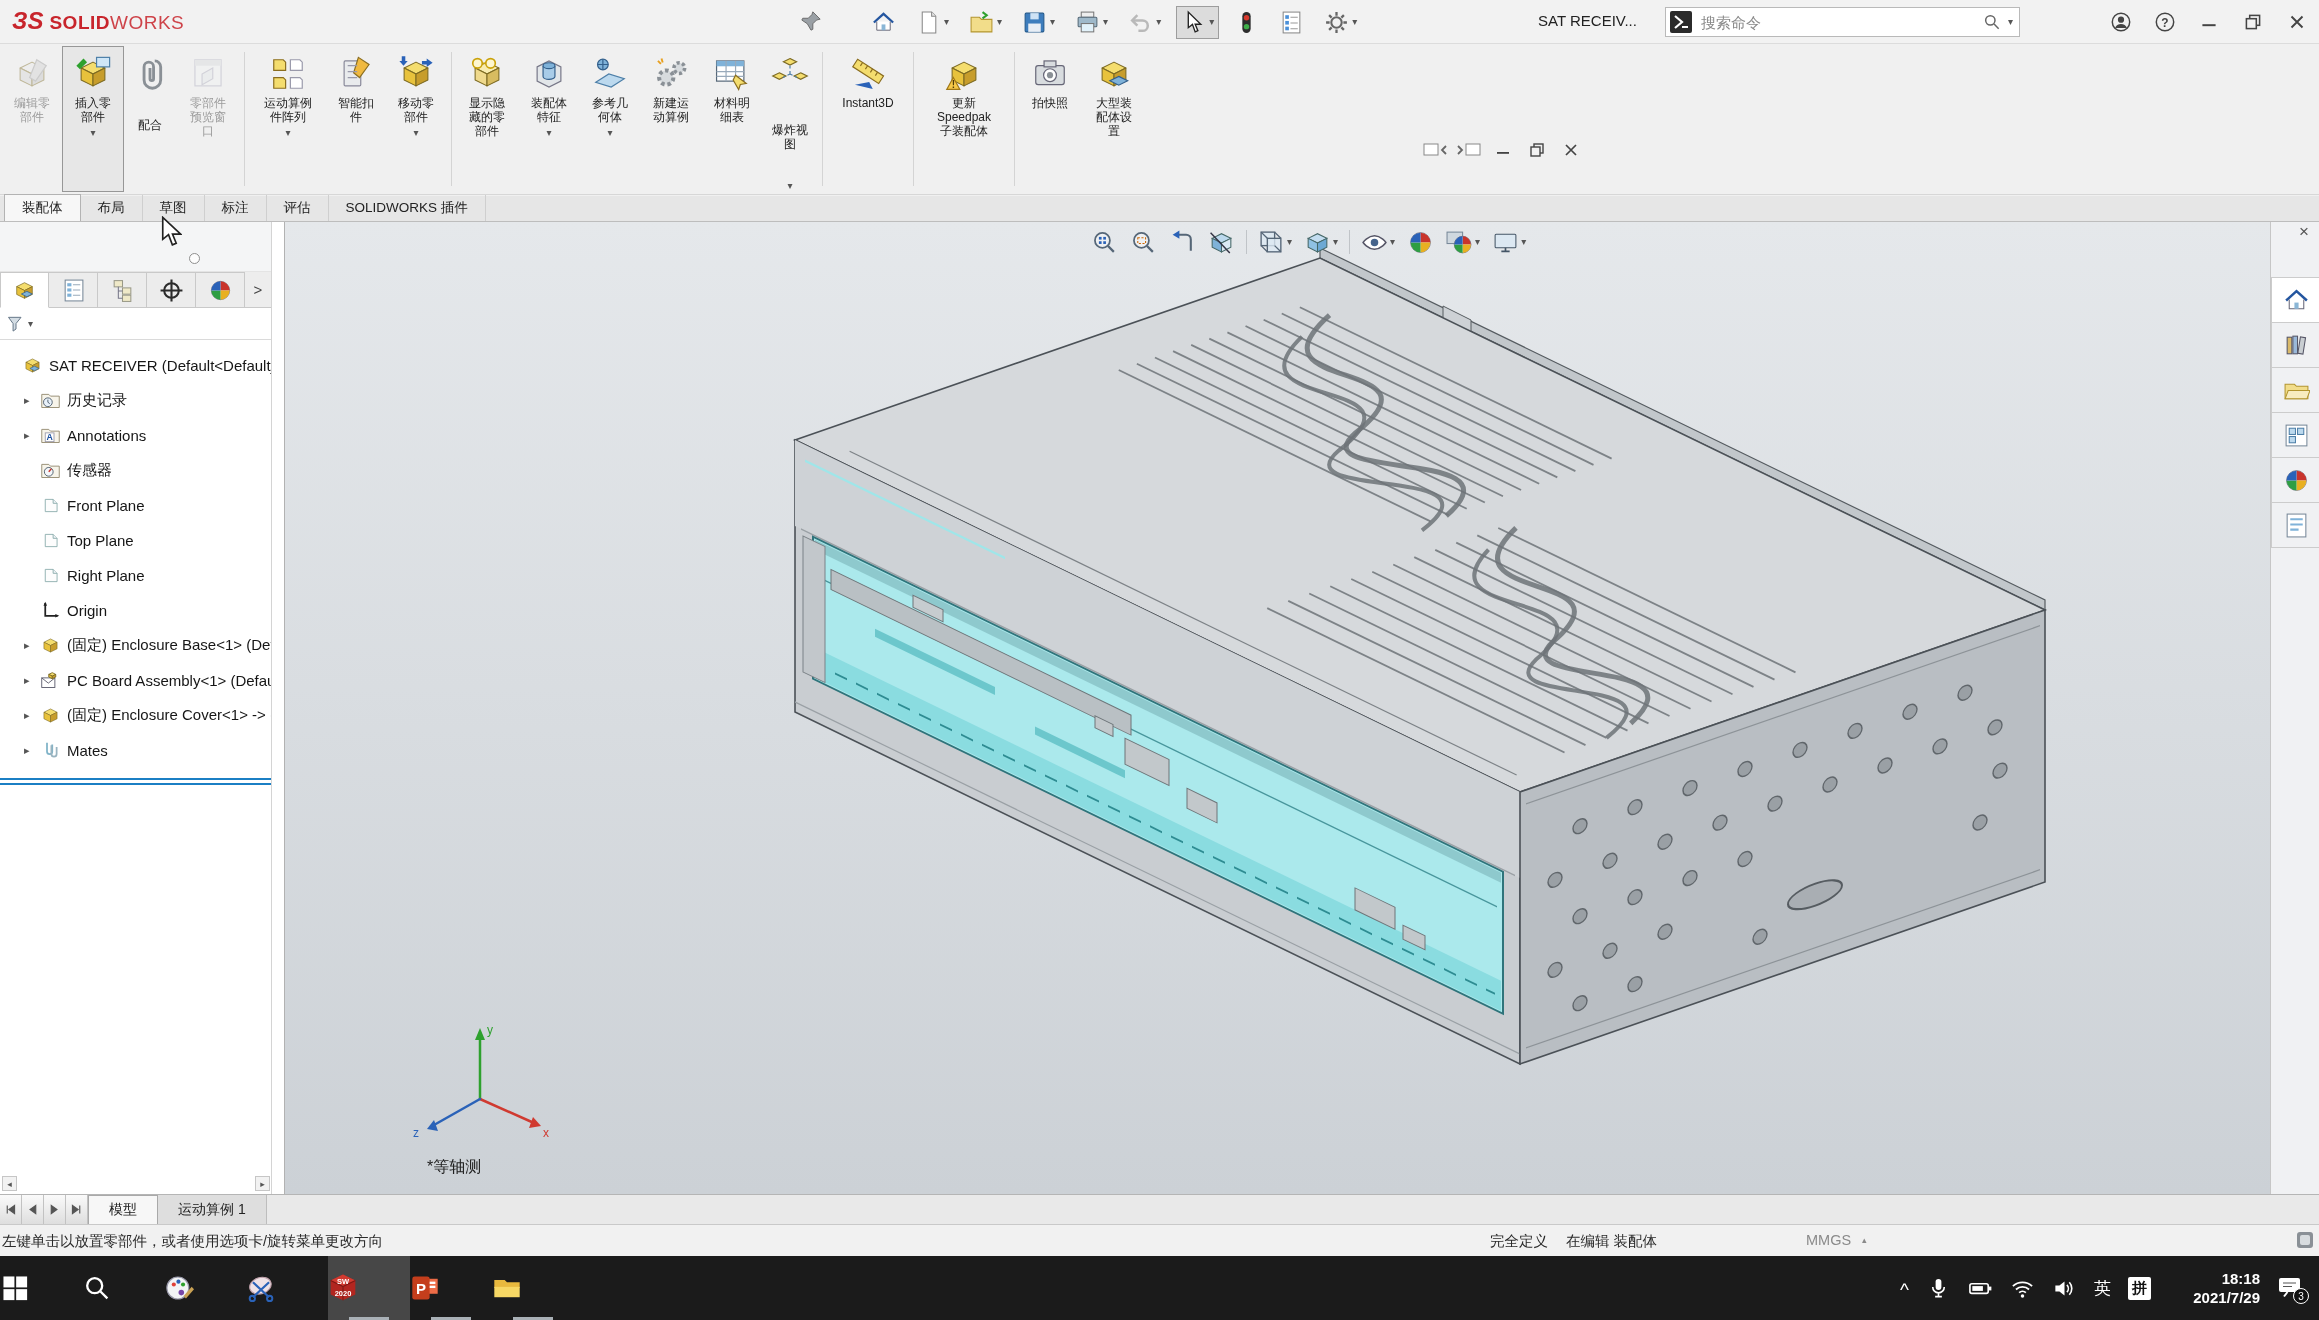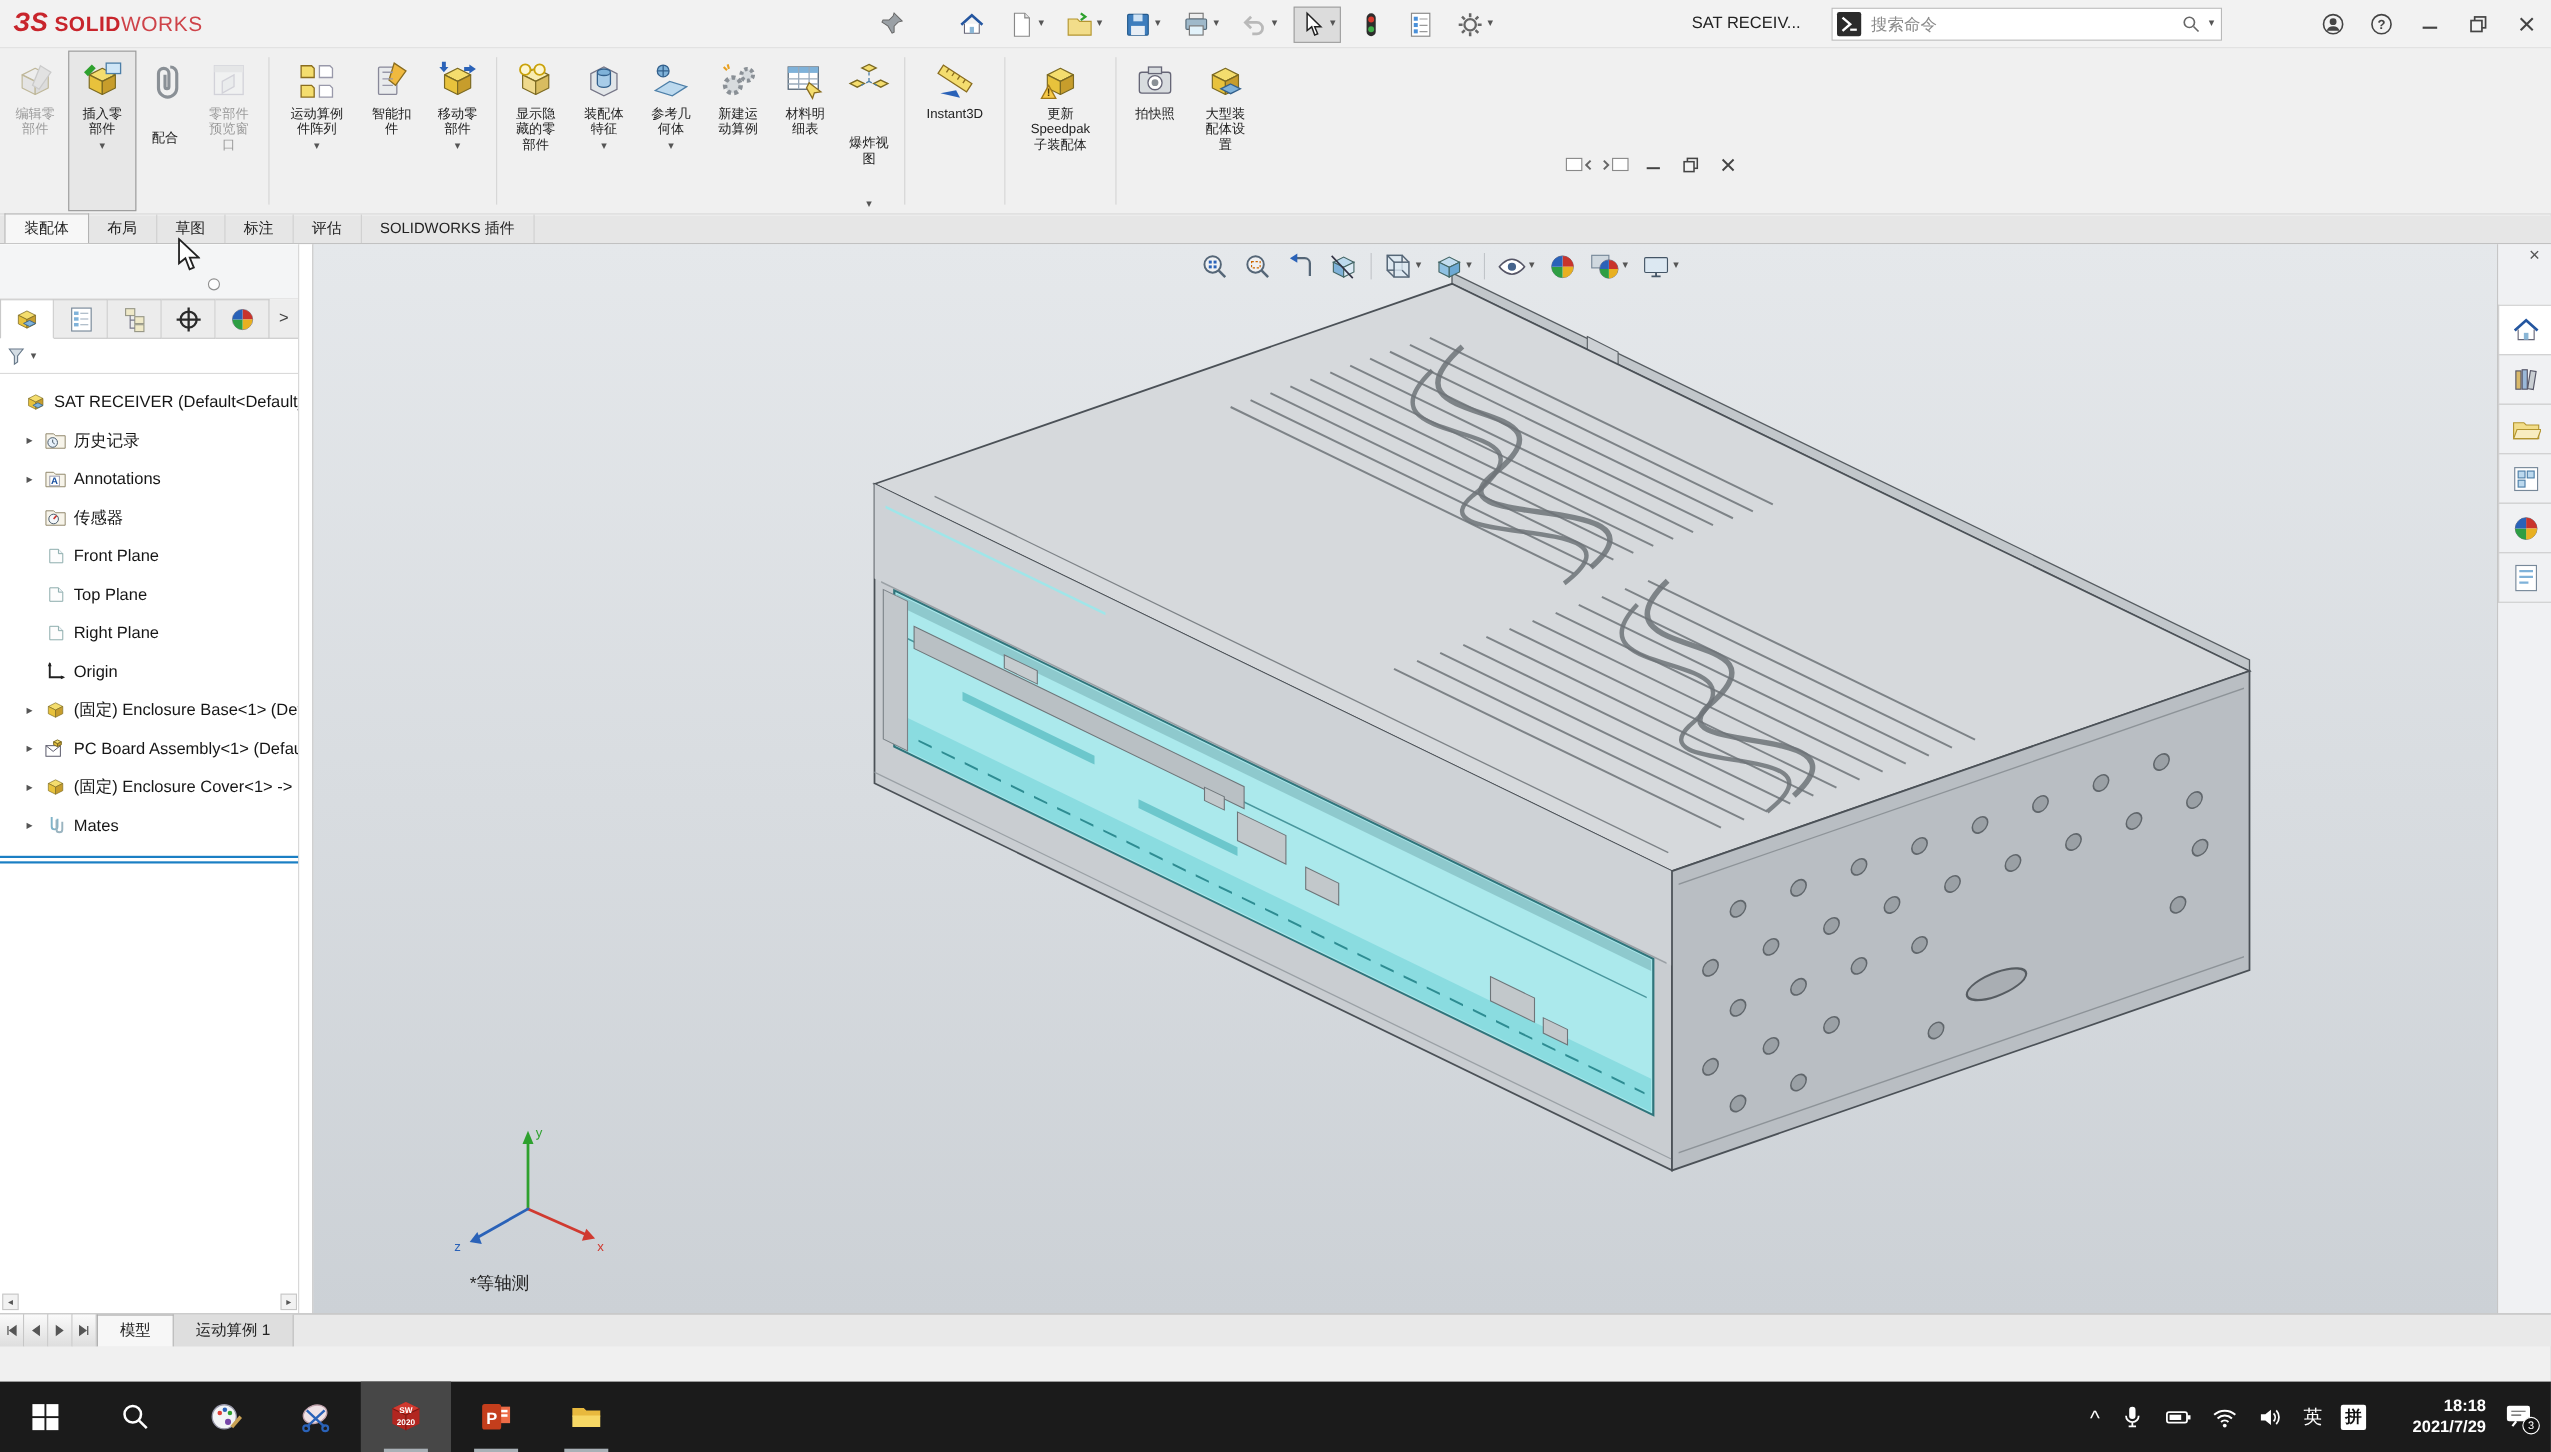"左键单击以放置零部件，或者使用选项卡/旋转菜单更改方向" div.statusbar { html: none -> <div> <span>左键单击以放置零部件，或者使用选项卡/旋转菜单更改方向</span> <span>完全定义</span> <span>在编辑 装配体</span> <span>MMGS</span> <span>▴</span> <span> <svg> <rect></rect> <rect></rect> </svg> </span> </div> }
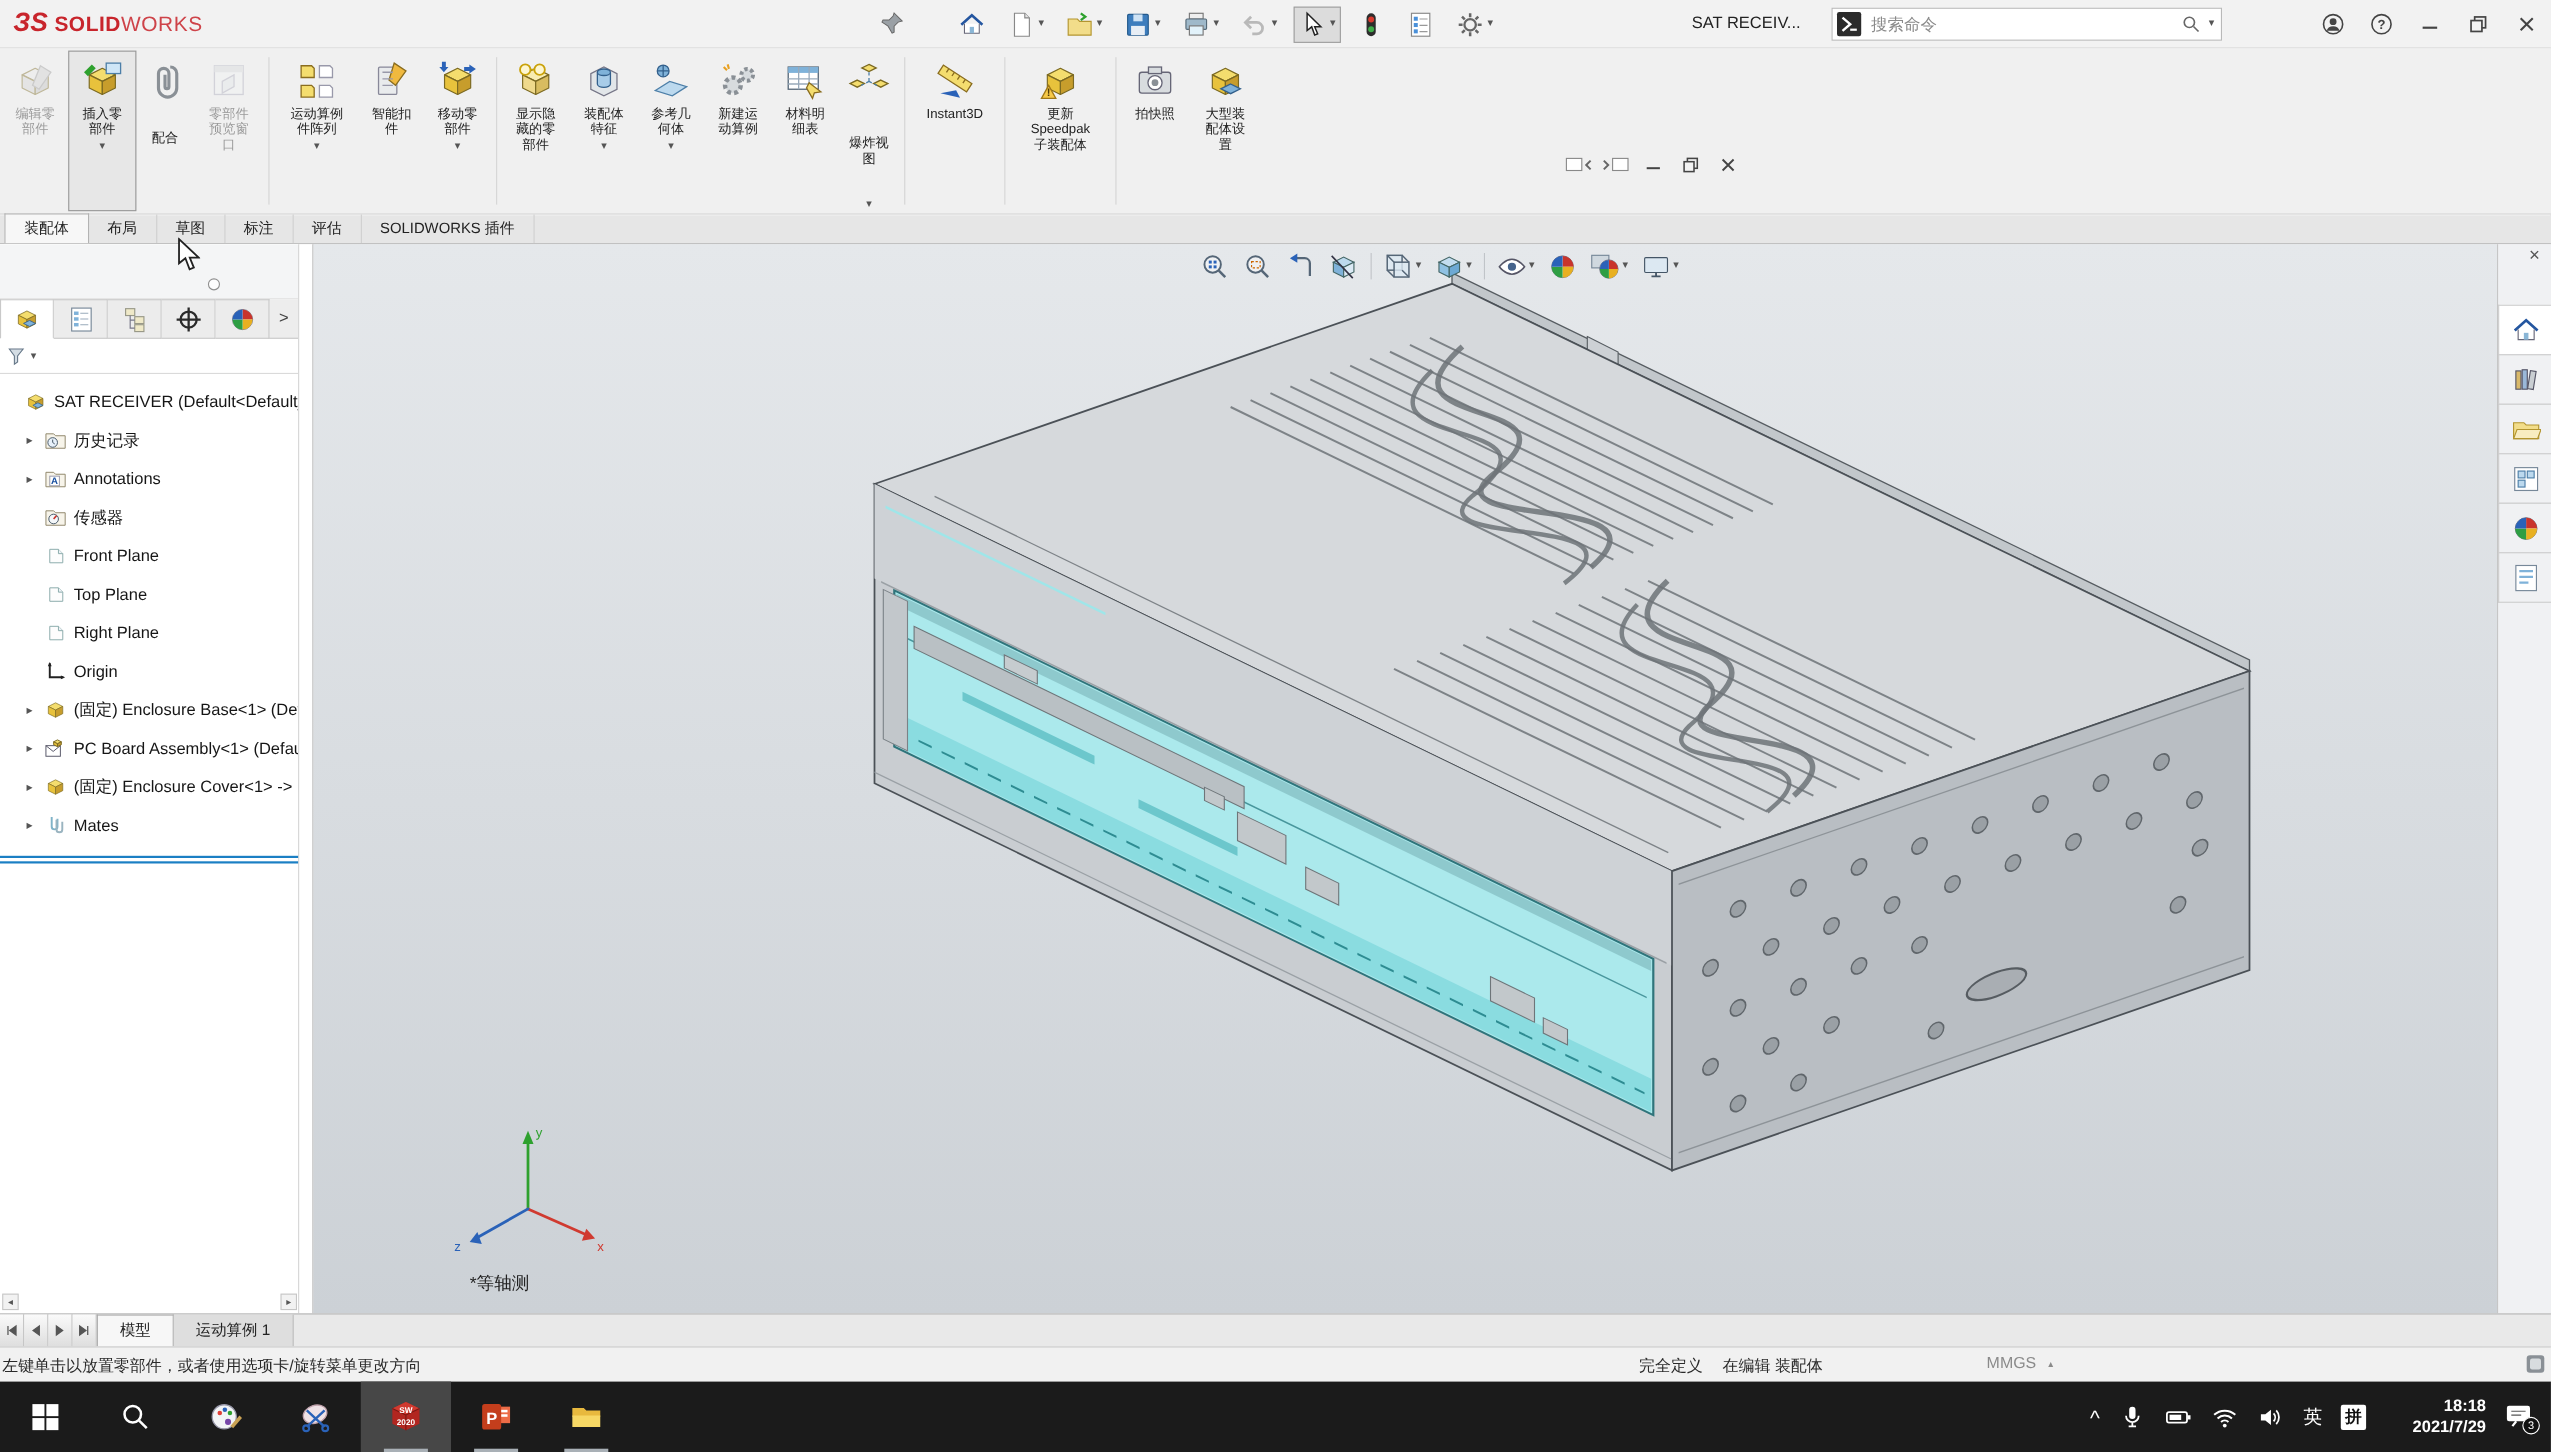"SW" .tb-app { justify-content: center -> flex-start }
